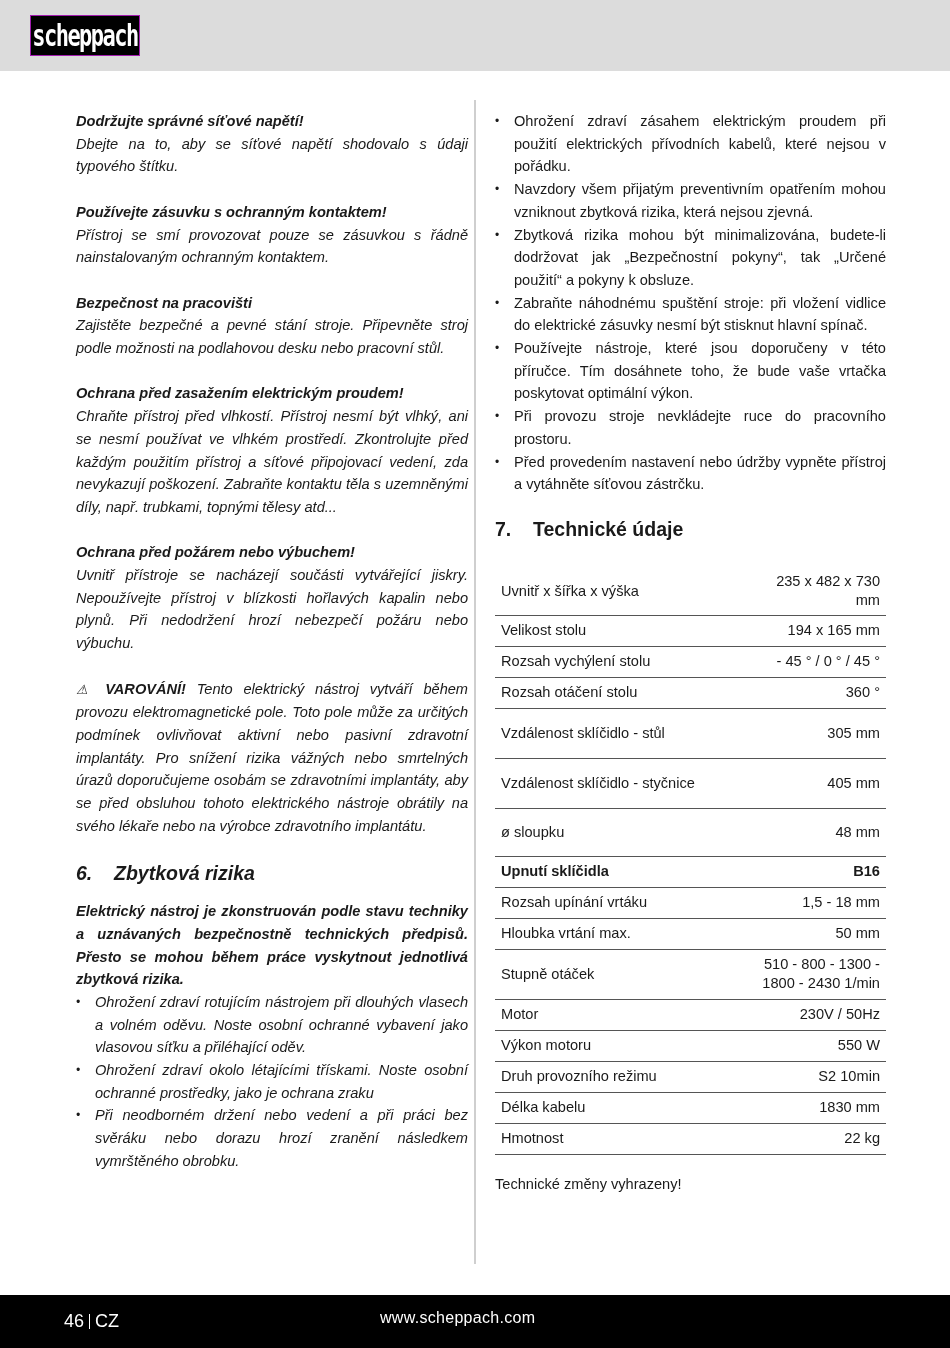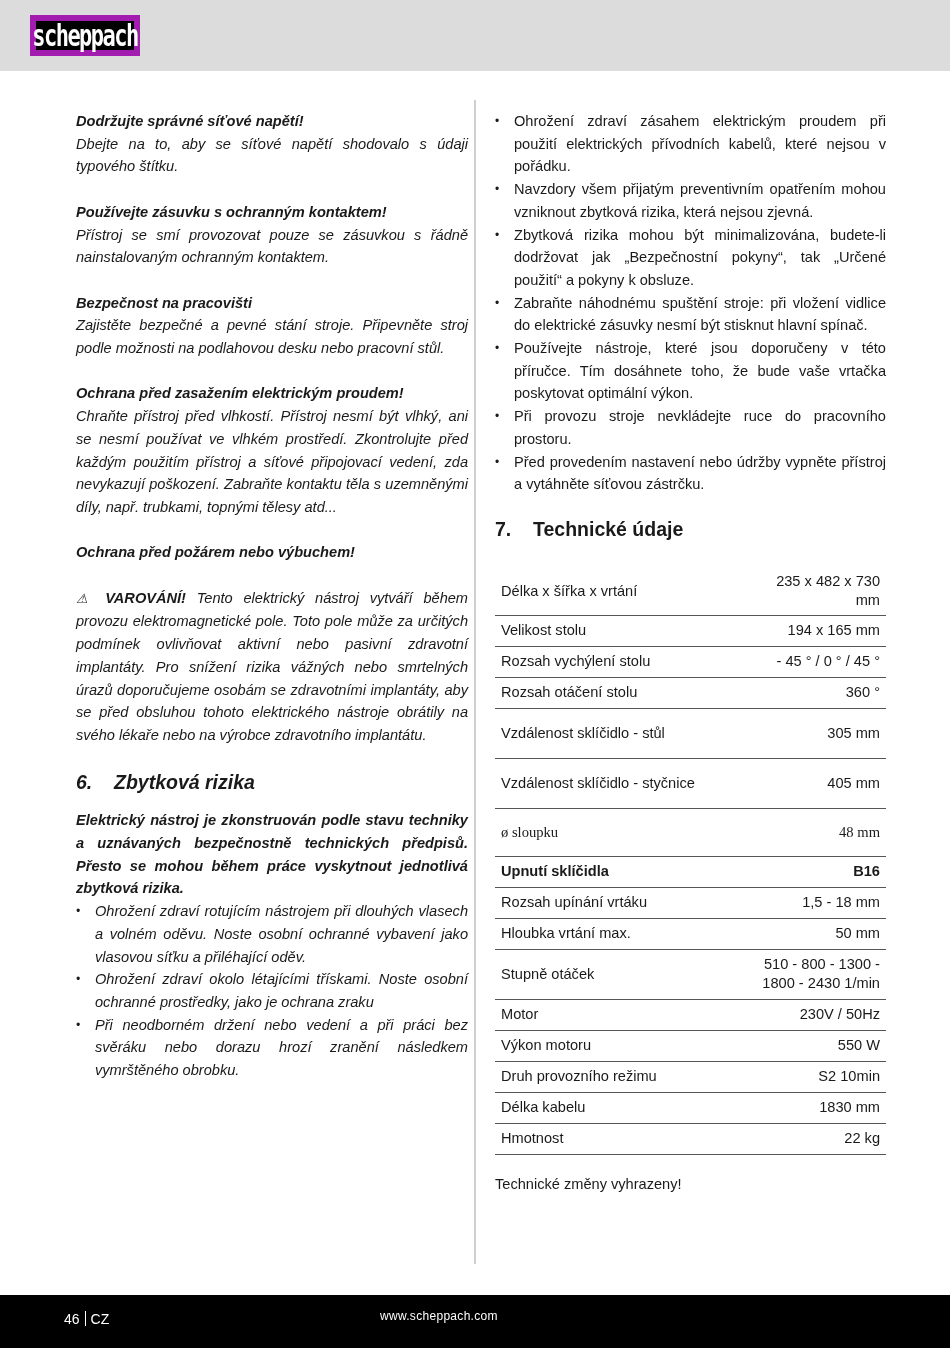"scheppach" .logo { border: 6px solid #a21caf -> 1px solid #a21caf }
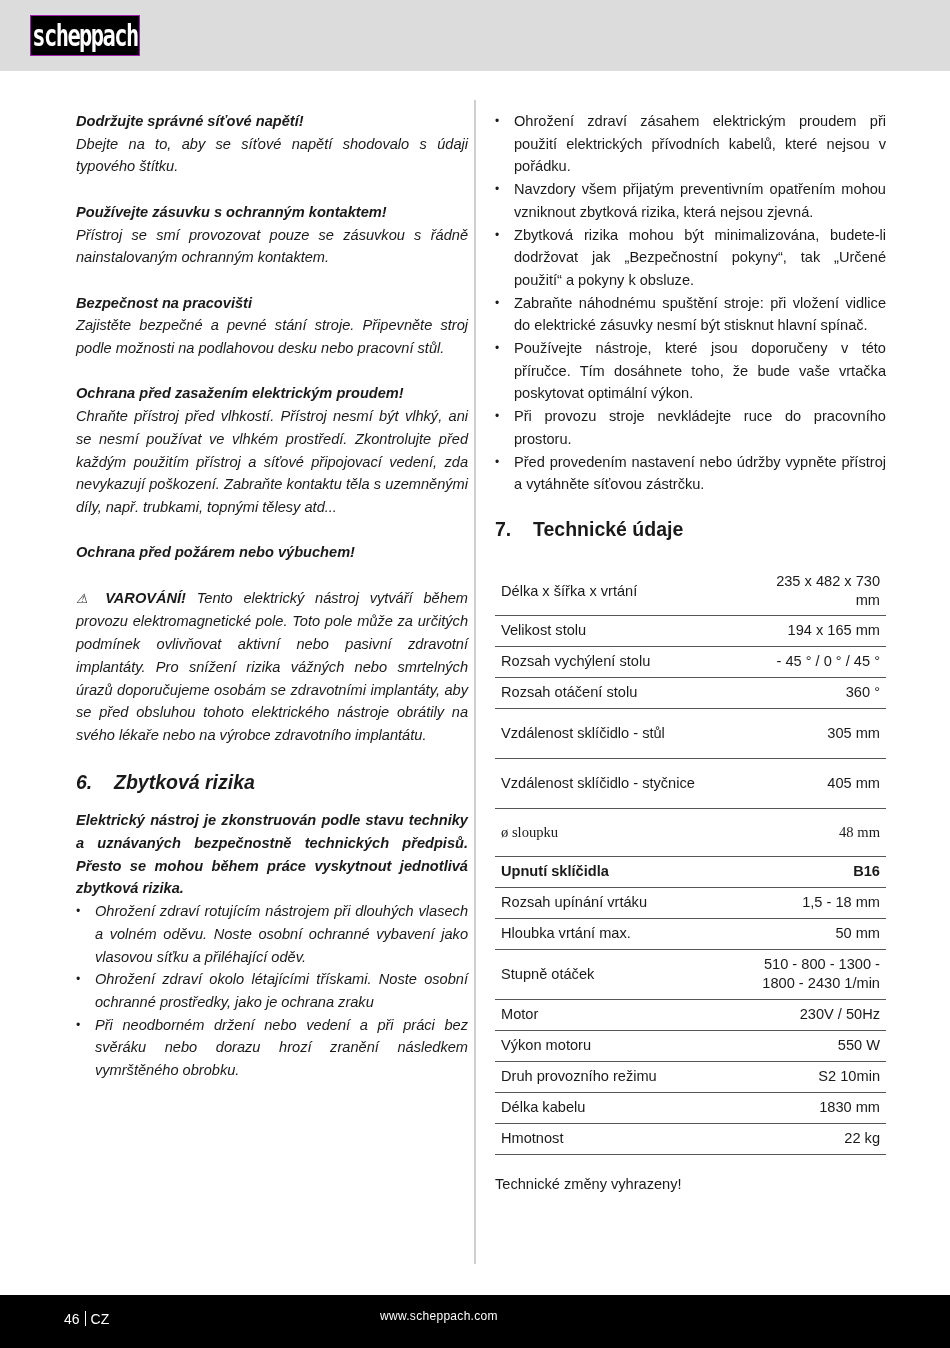"Uvnitř přístroje se nacházejí součásti" div.j { html: none -> <div>Uvnitř přístroje se nacházejí součásti vytvářející jiskry. Nepoužívejte přístroj v blízkosti hořlavých kapalin nebo plynů. Při nedodržení hrozí nebezpečí požáru nebo výbuchu.</div> }
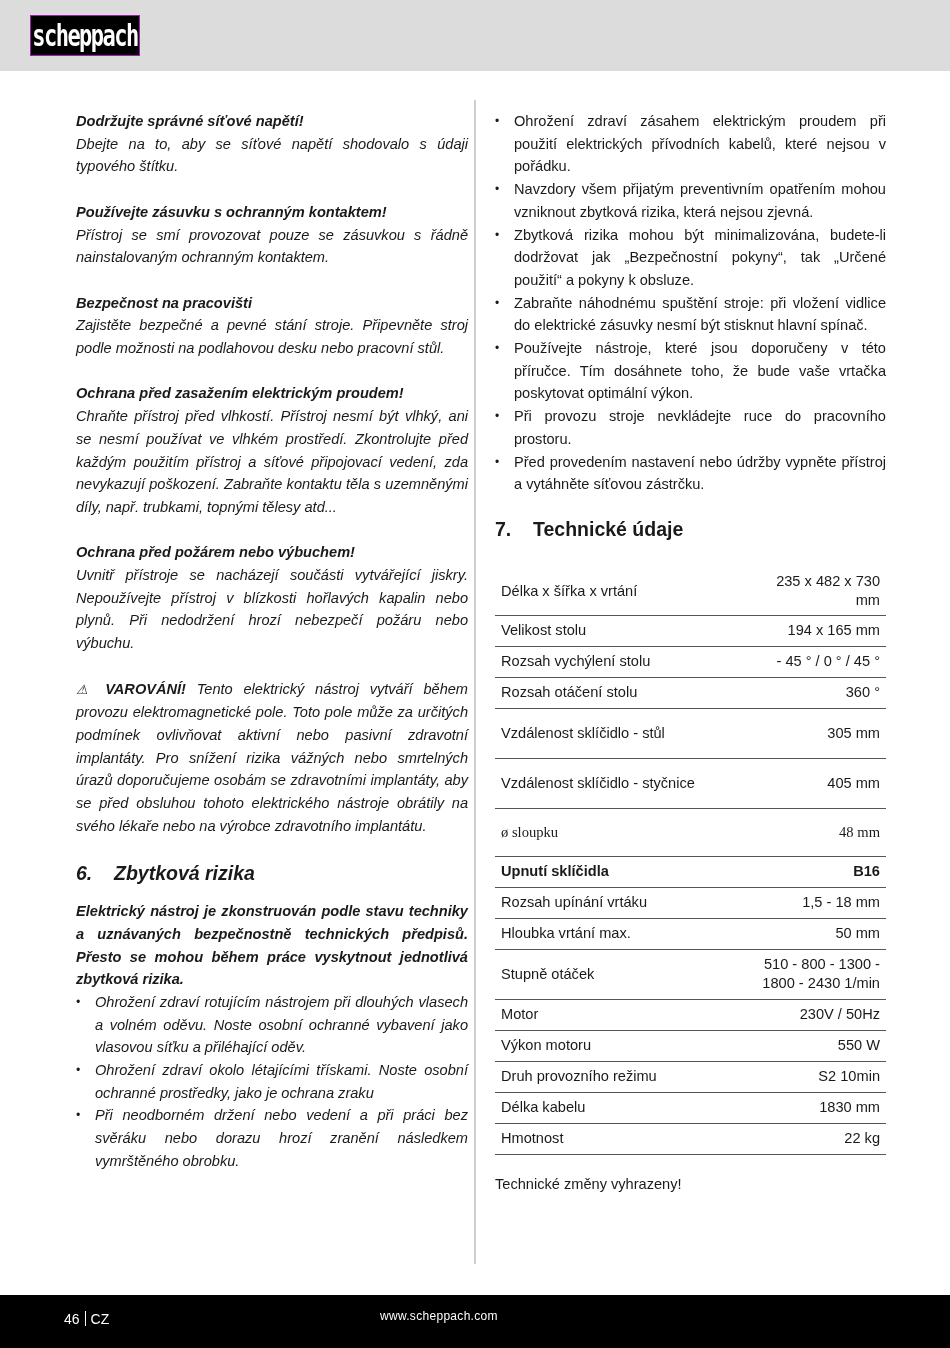"Délka x šířka x vrtání" td { text: Délka x šířka x vrtání -> Uvnitř x šířka x výška }
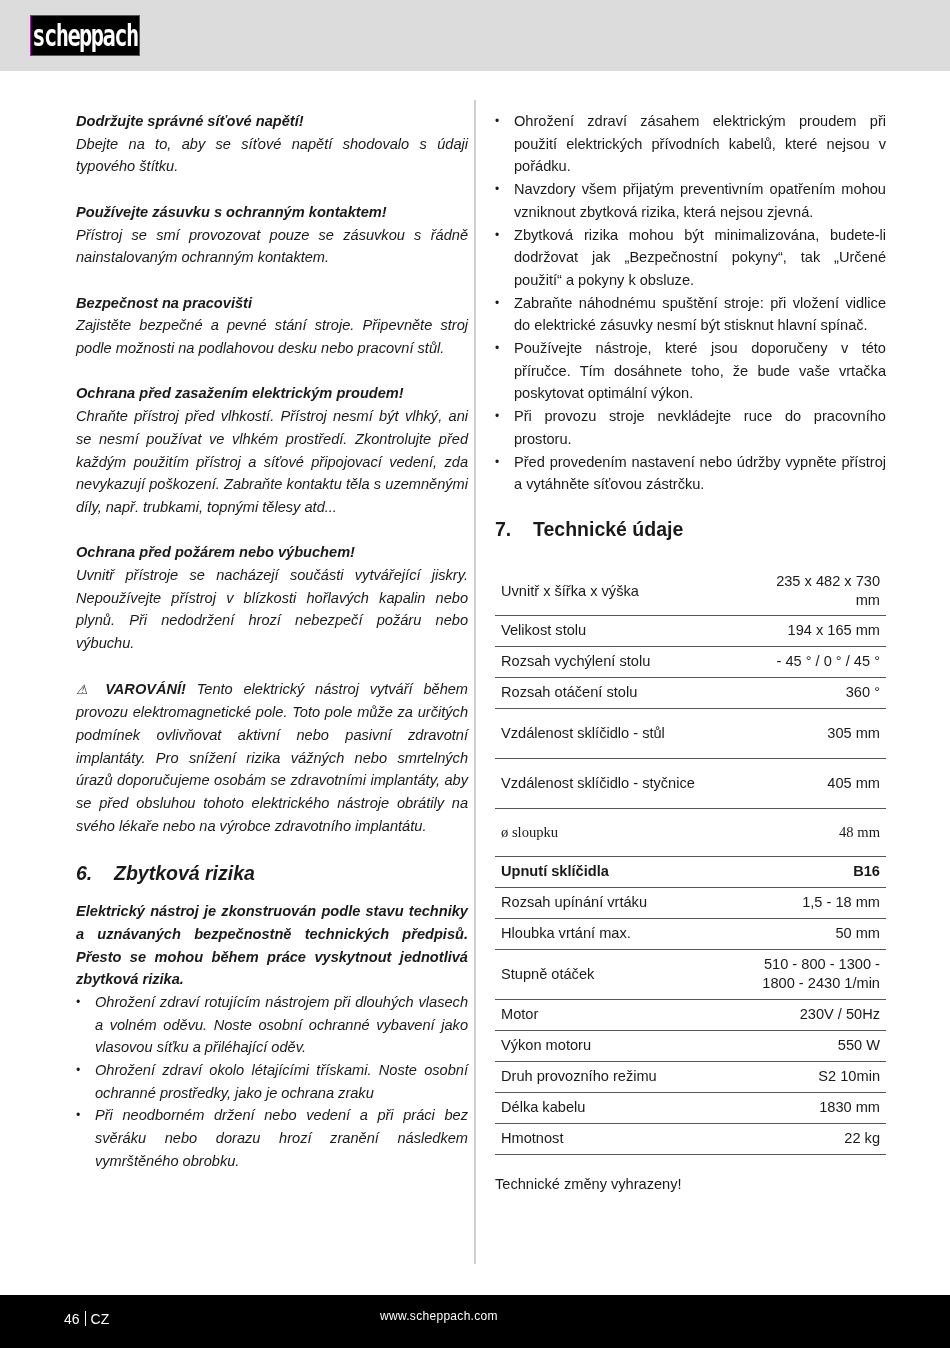"ø sloupku" tr { font-family: Liberation Serif, serif -> none }
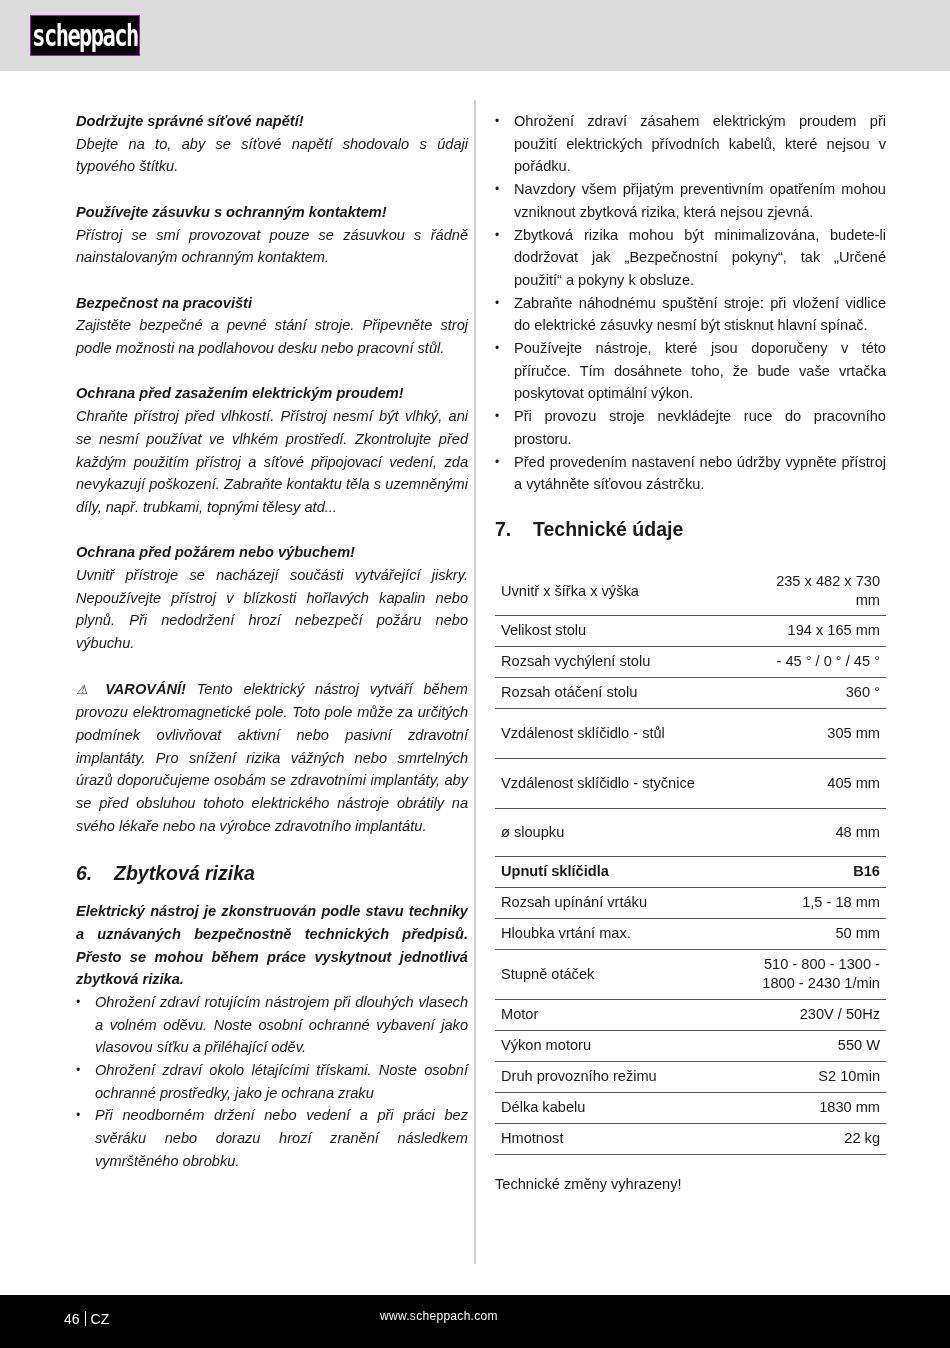"46 CZ" .footer .page { font-size: 14px -> 18px }
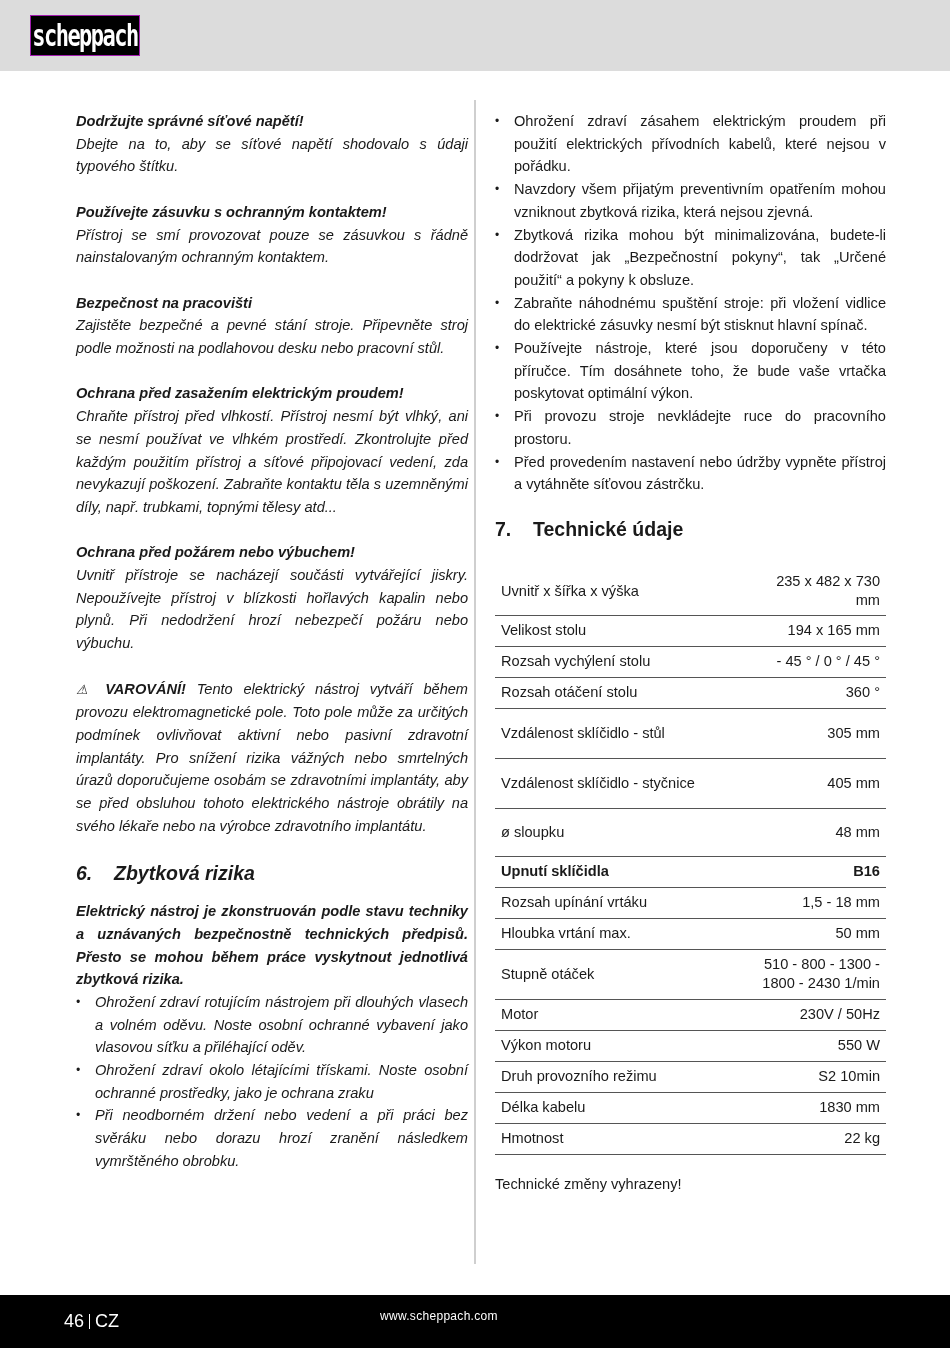"www.scheppach.com" .footer .url { font-size: 12px -> 16px }
